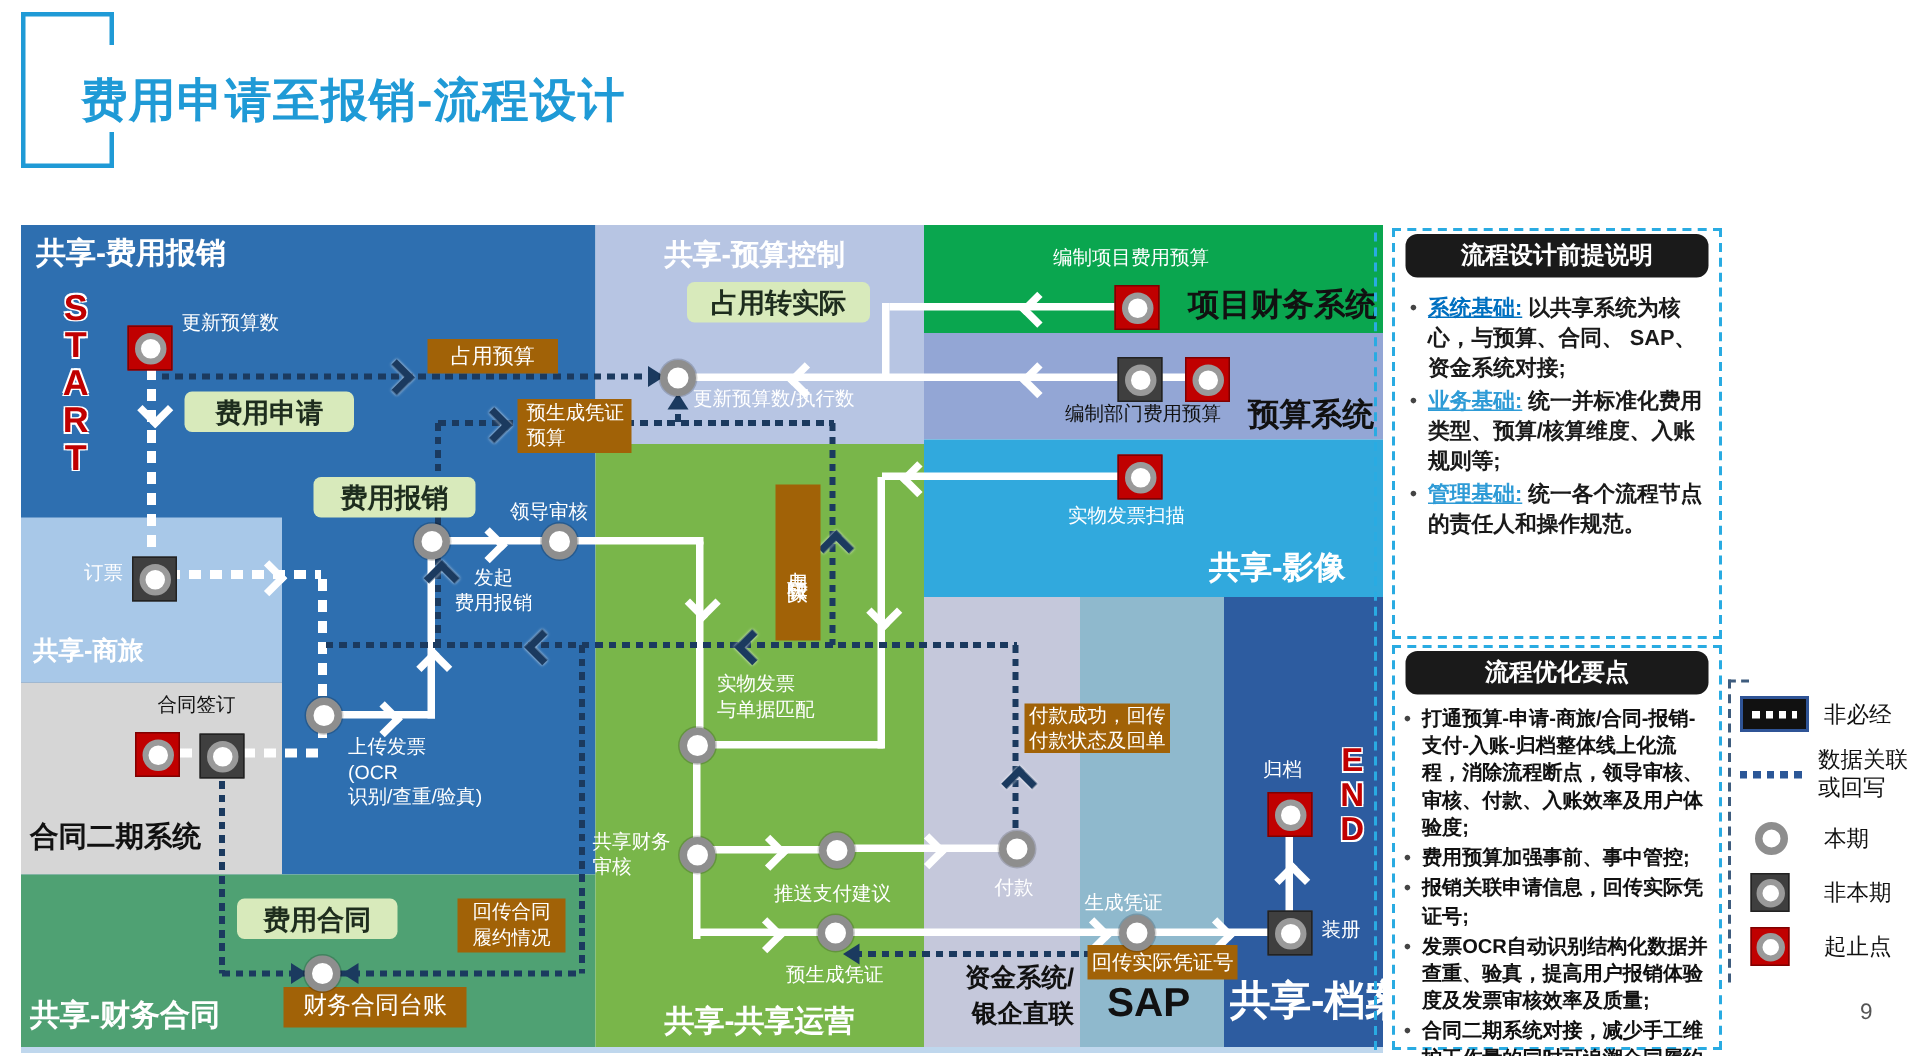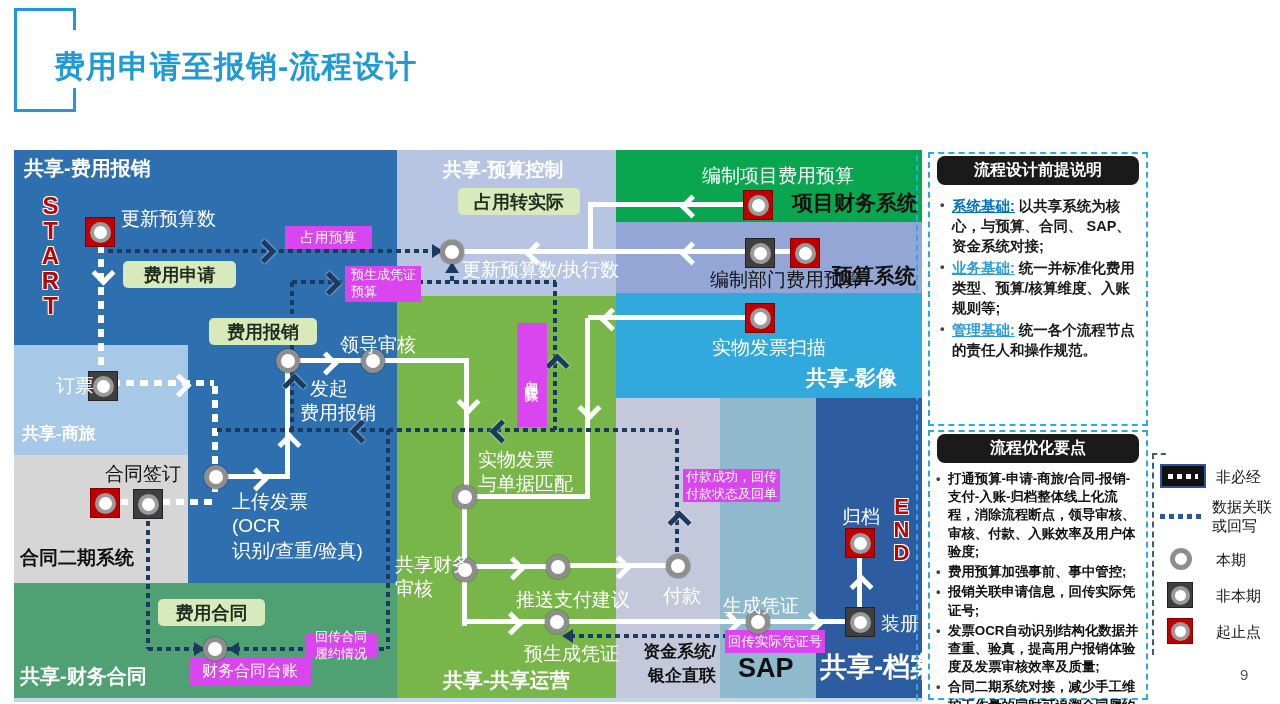"编制项目费用预算" .slabel { font-size: 19px -> 13px }
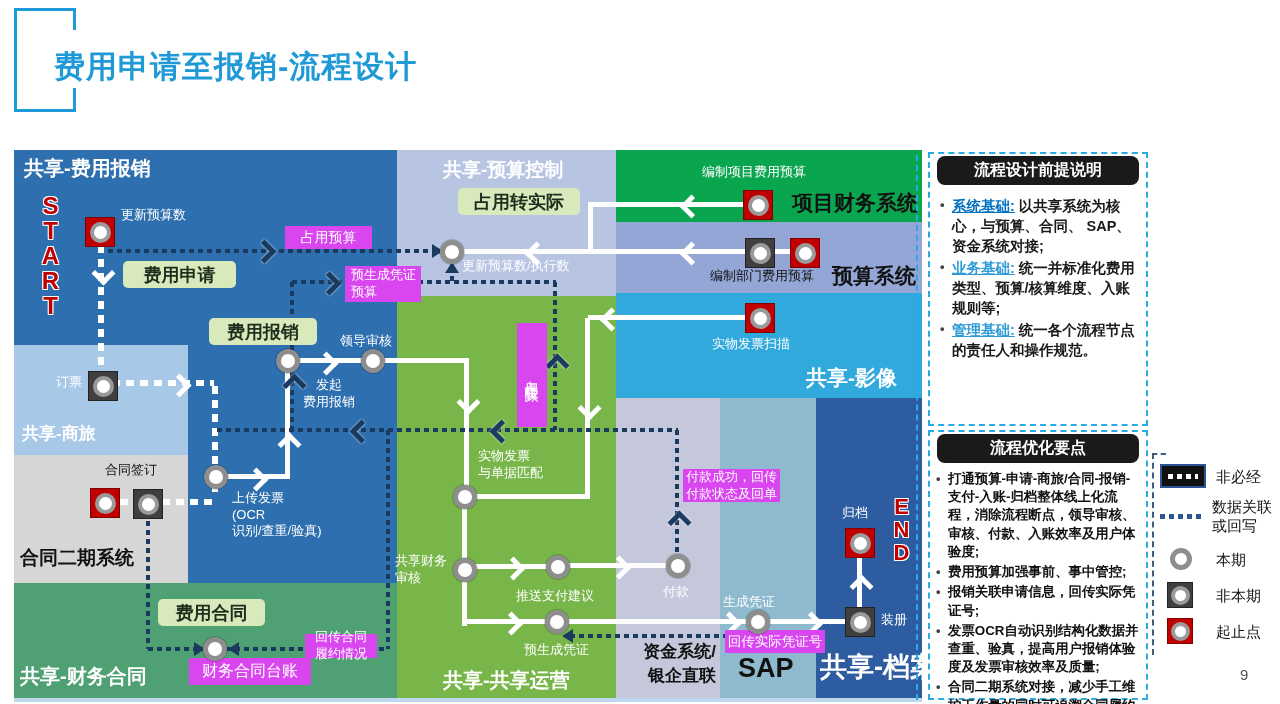"占用预算" .ntag { background: #d946ef -> #a16207 }
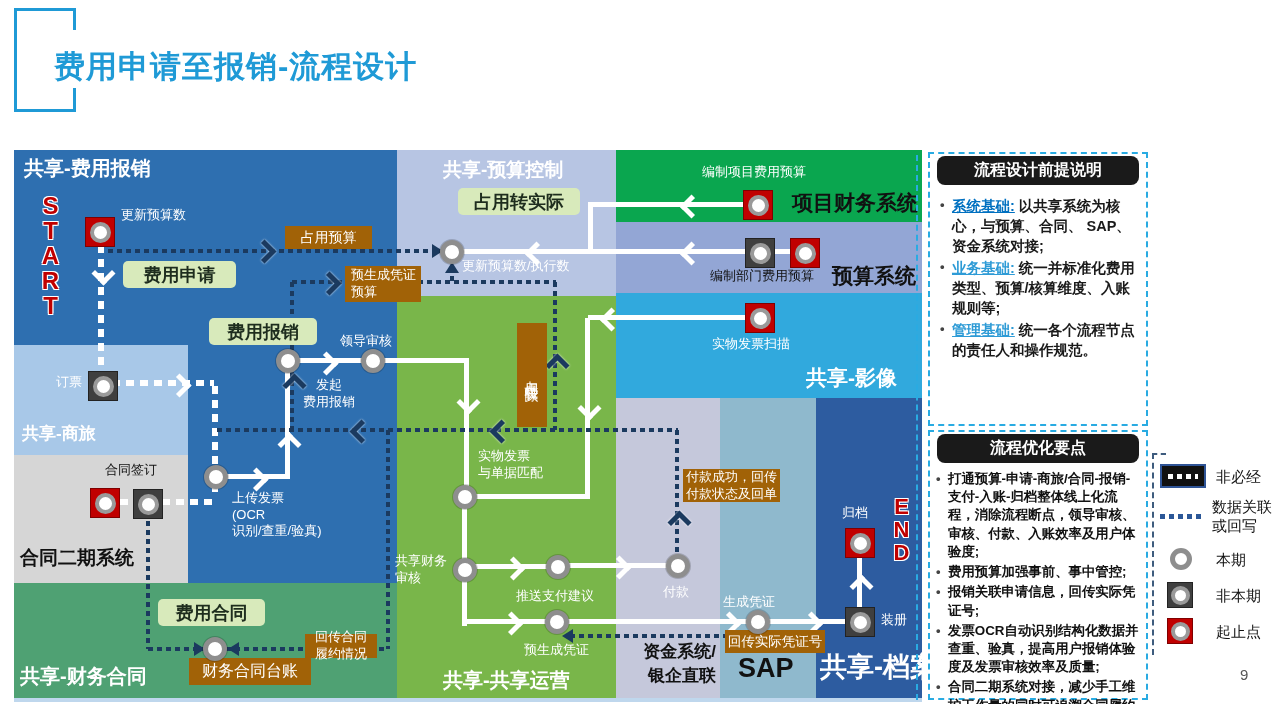"回传合同" div.ntag { height: 24px -> 36px; top: 634px -> 599px }
